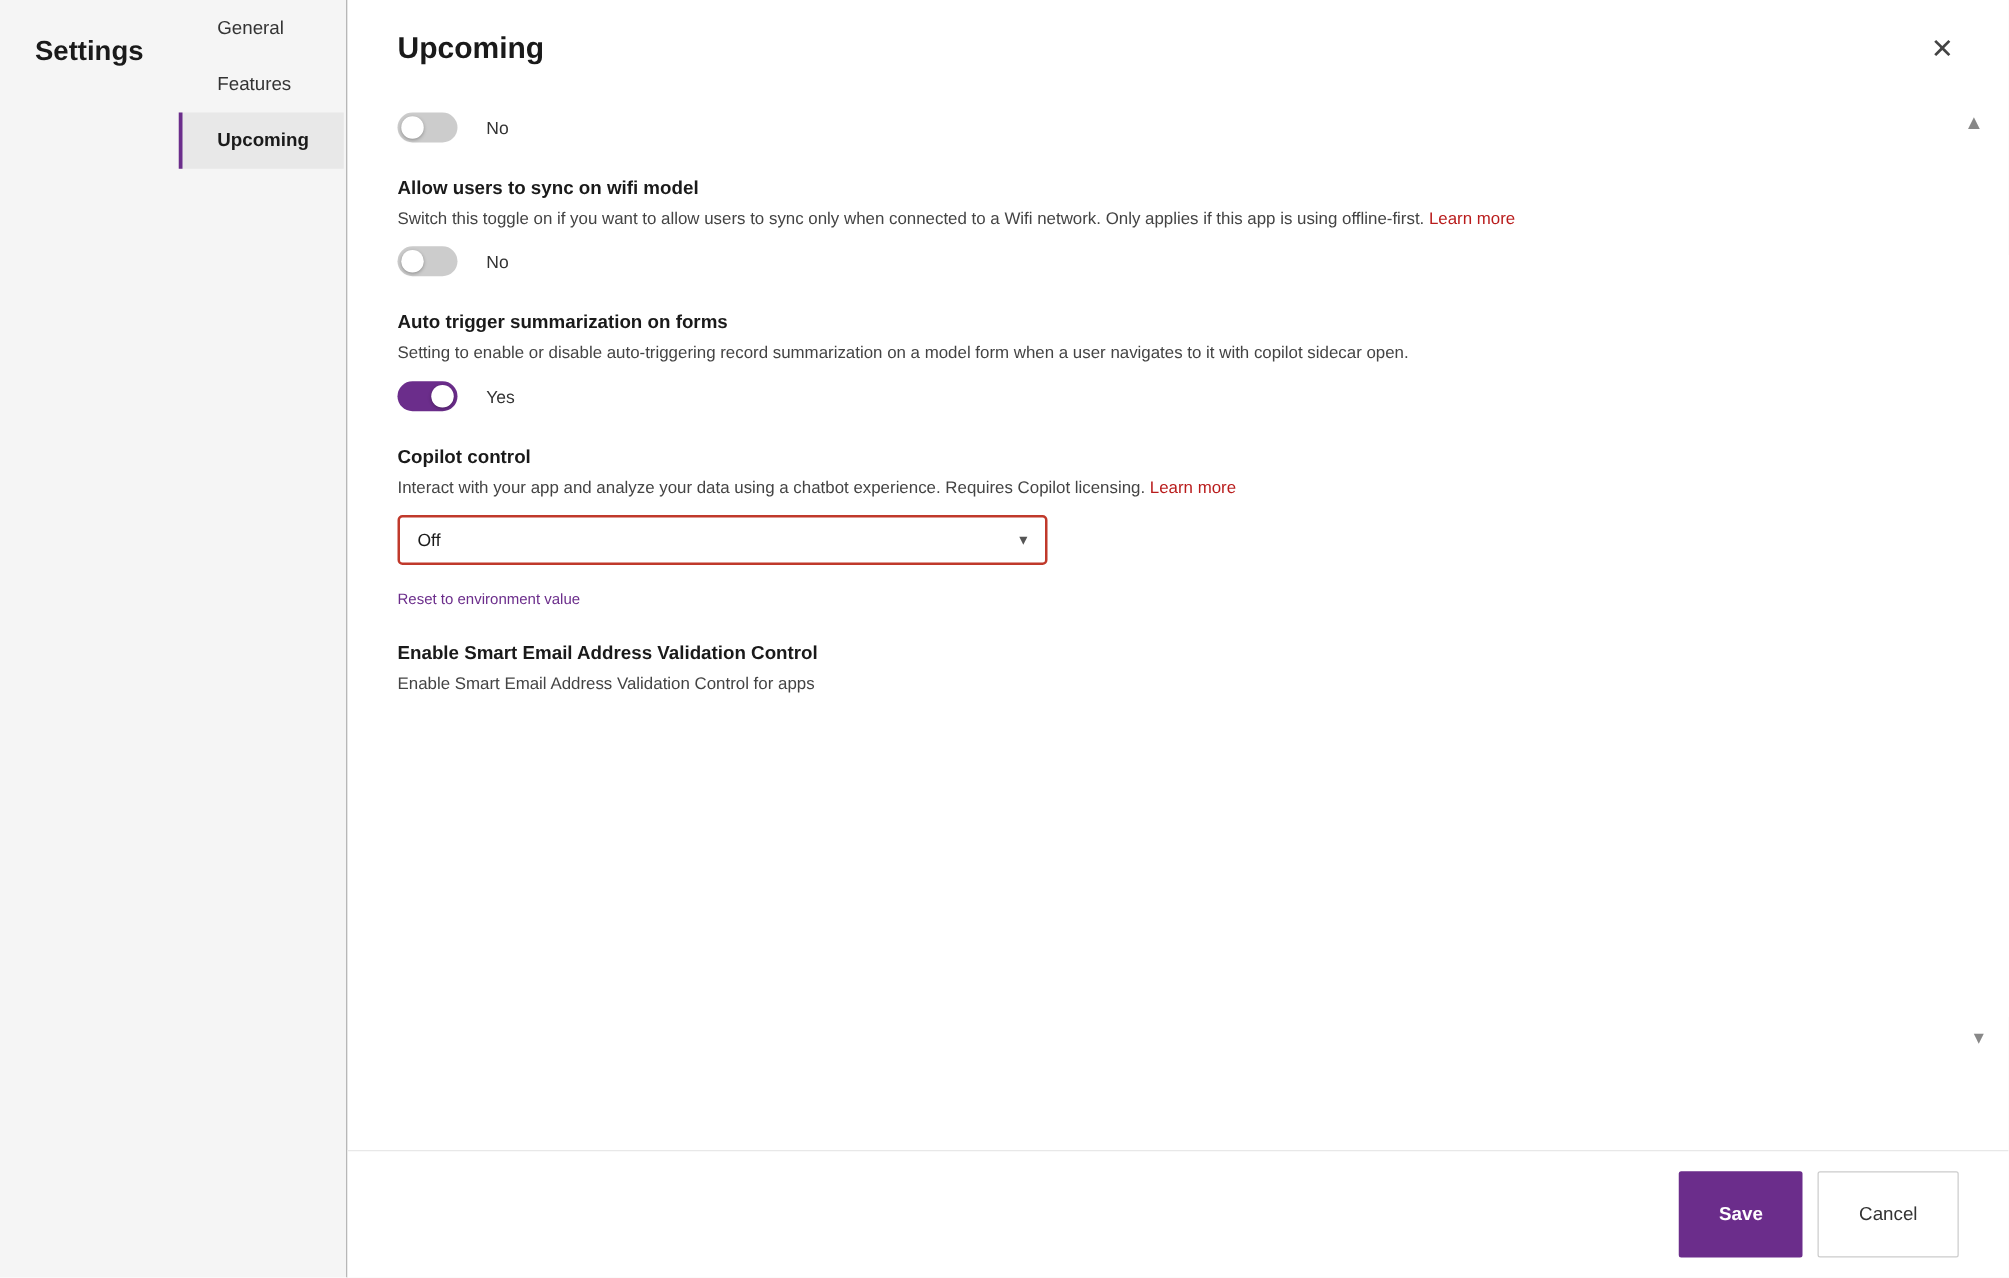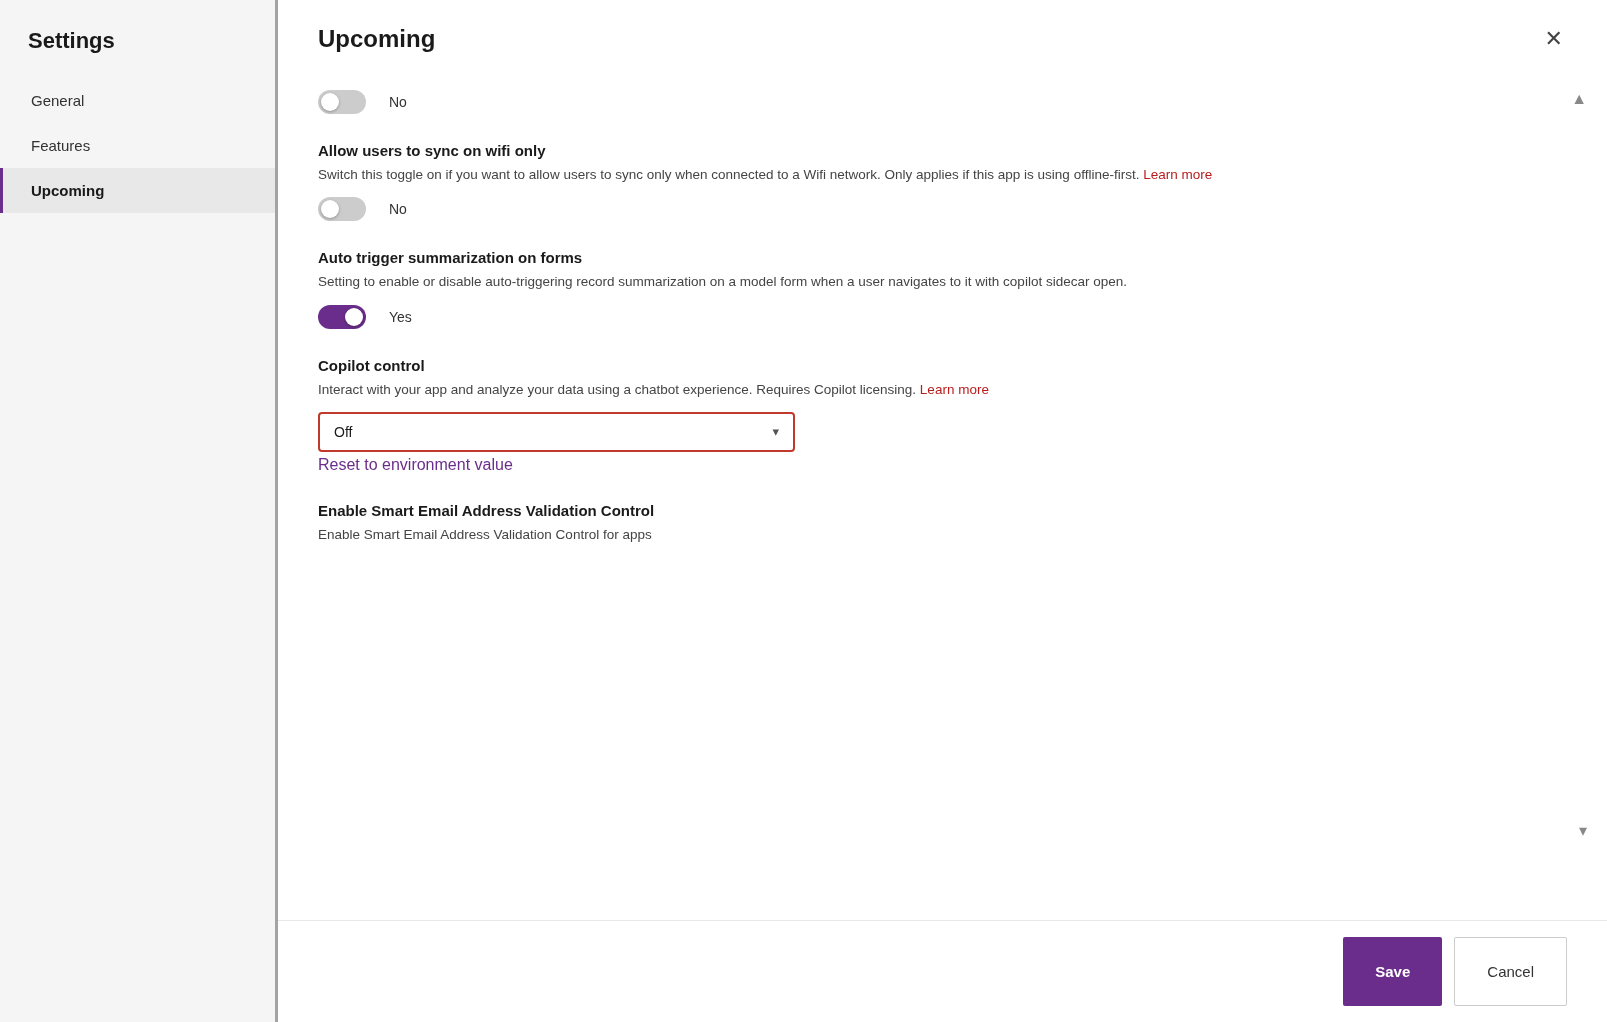"Settings" .sidebar { border-right: 3px solid #a3a3a3 -> 1px solid #a3a3a3; flex-direction: column -> none }
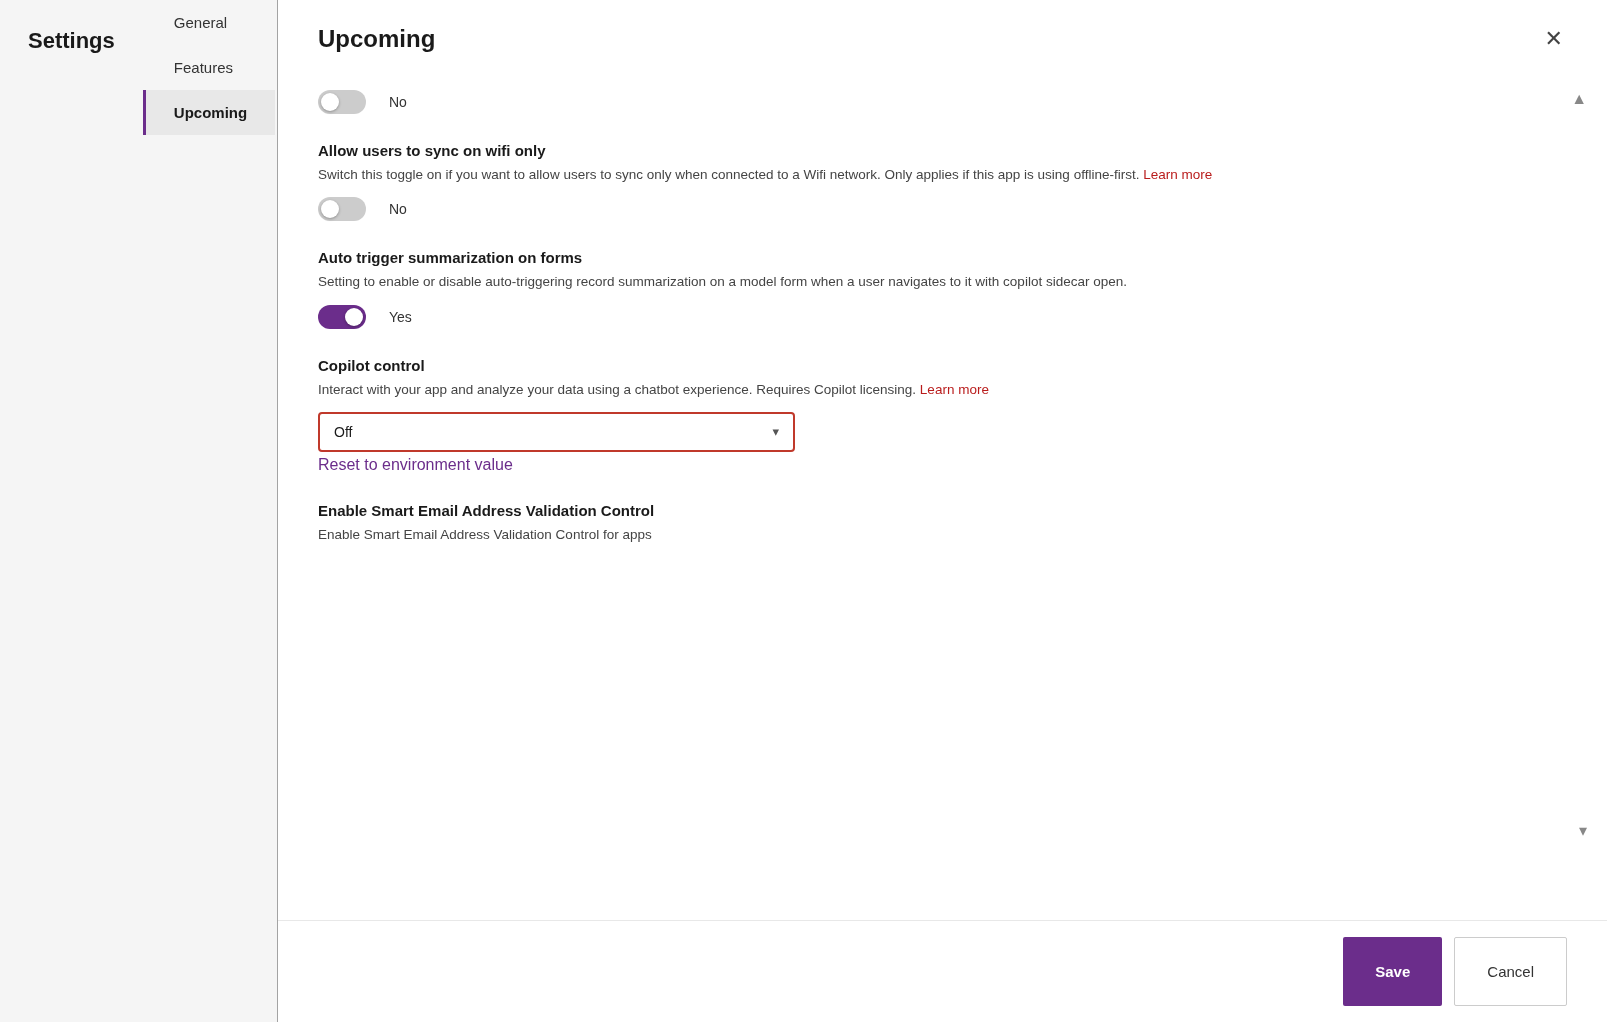"Allow users to sync on" div.setting-title { text: only -> model }
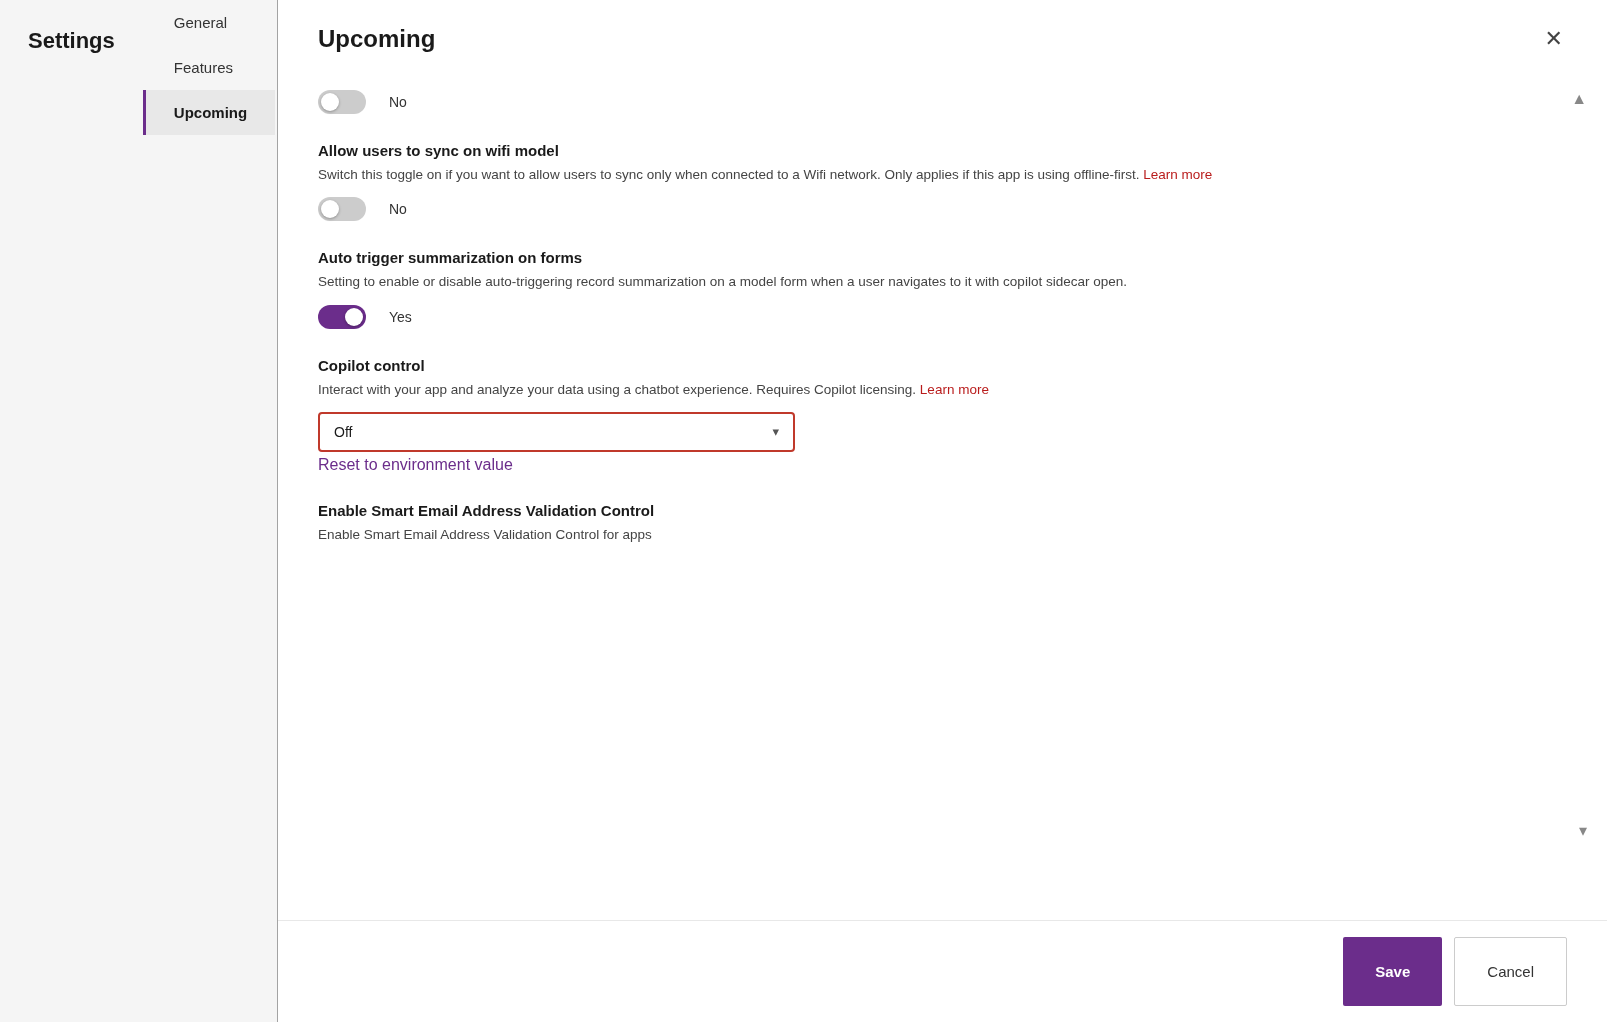"Off" .dropdown-wrapper { margin-bottom: 0 -> 16px; width: 477px -> 520px }
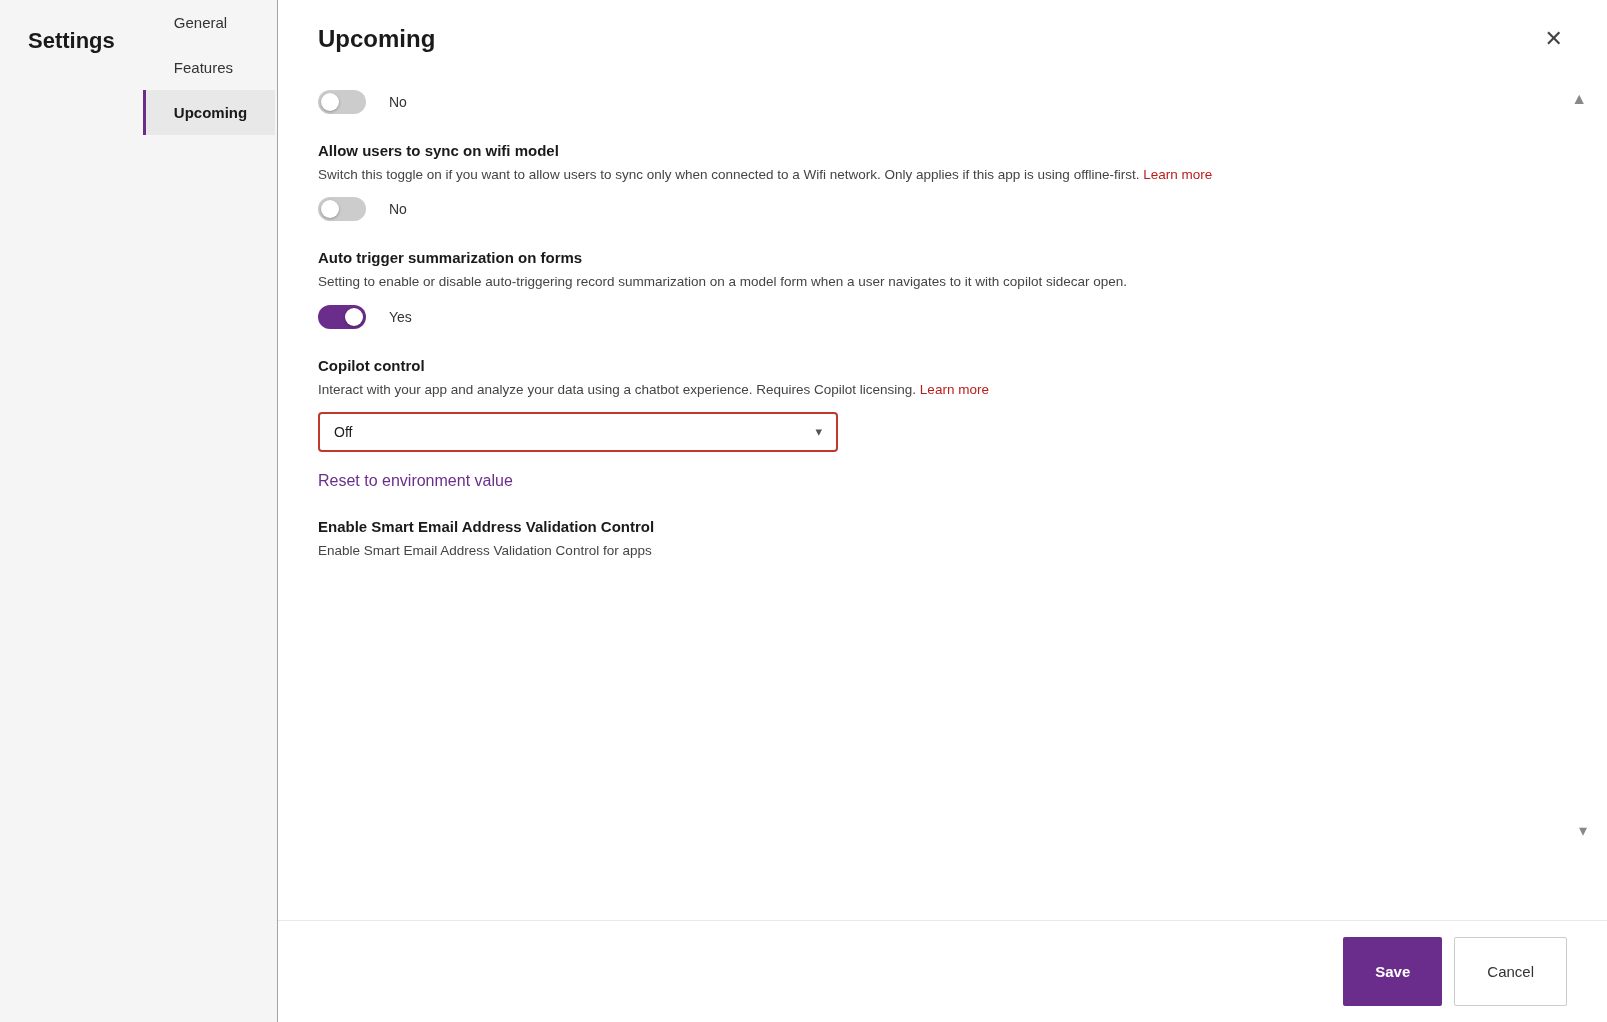"Reset to environment value" .reset-link { font-size: 16px -> 12px }
